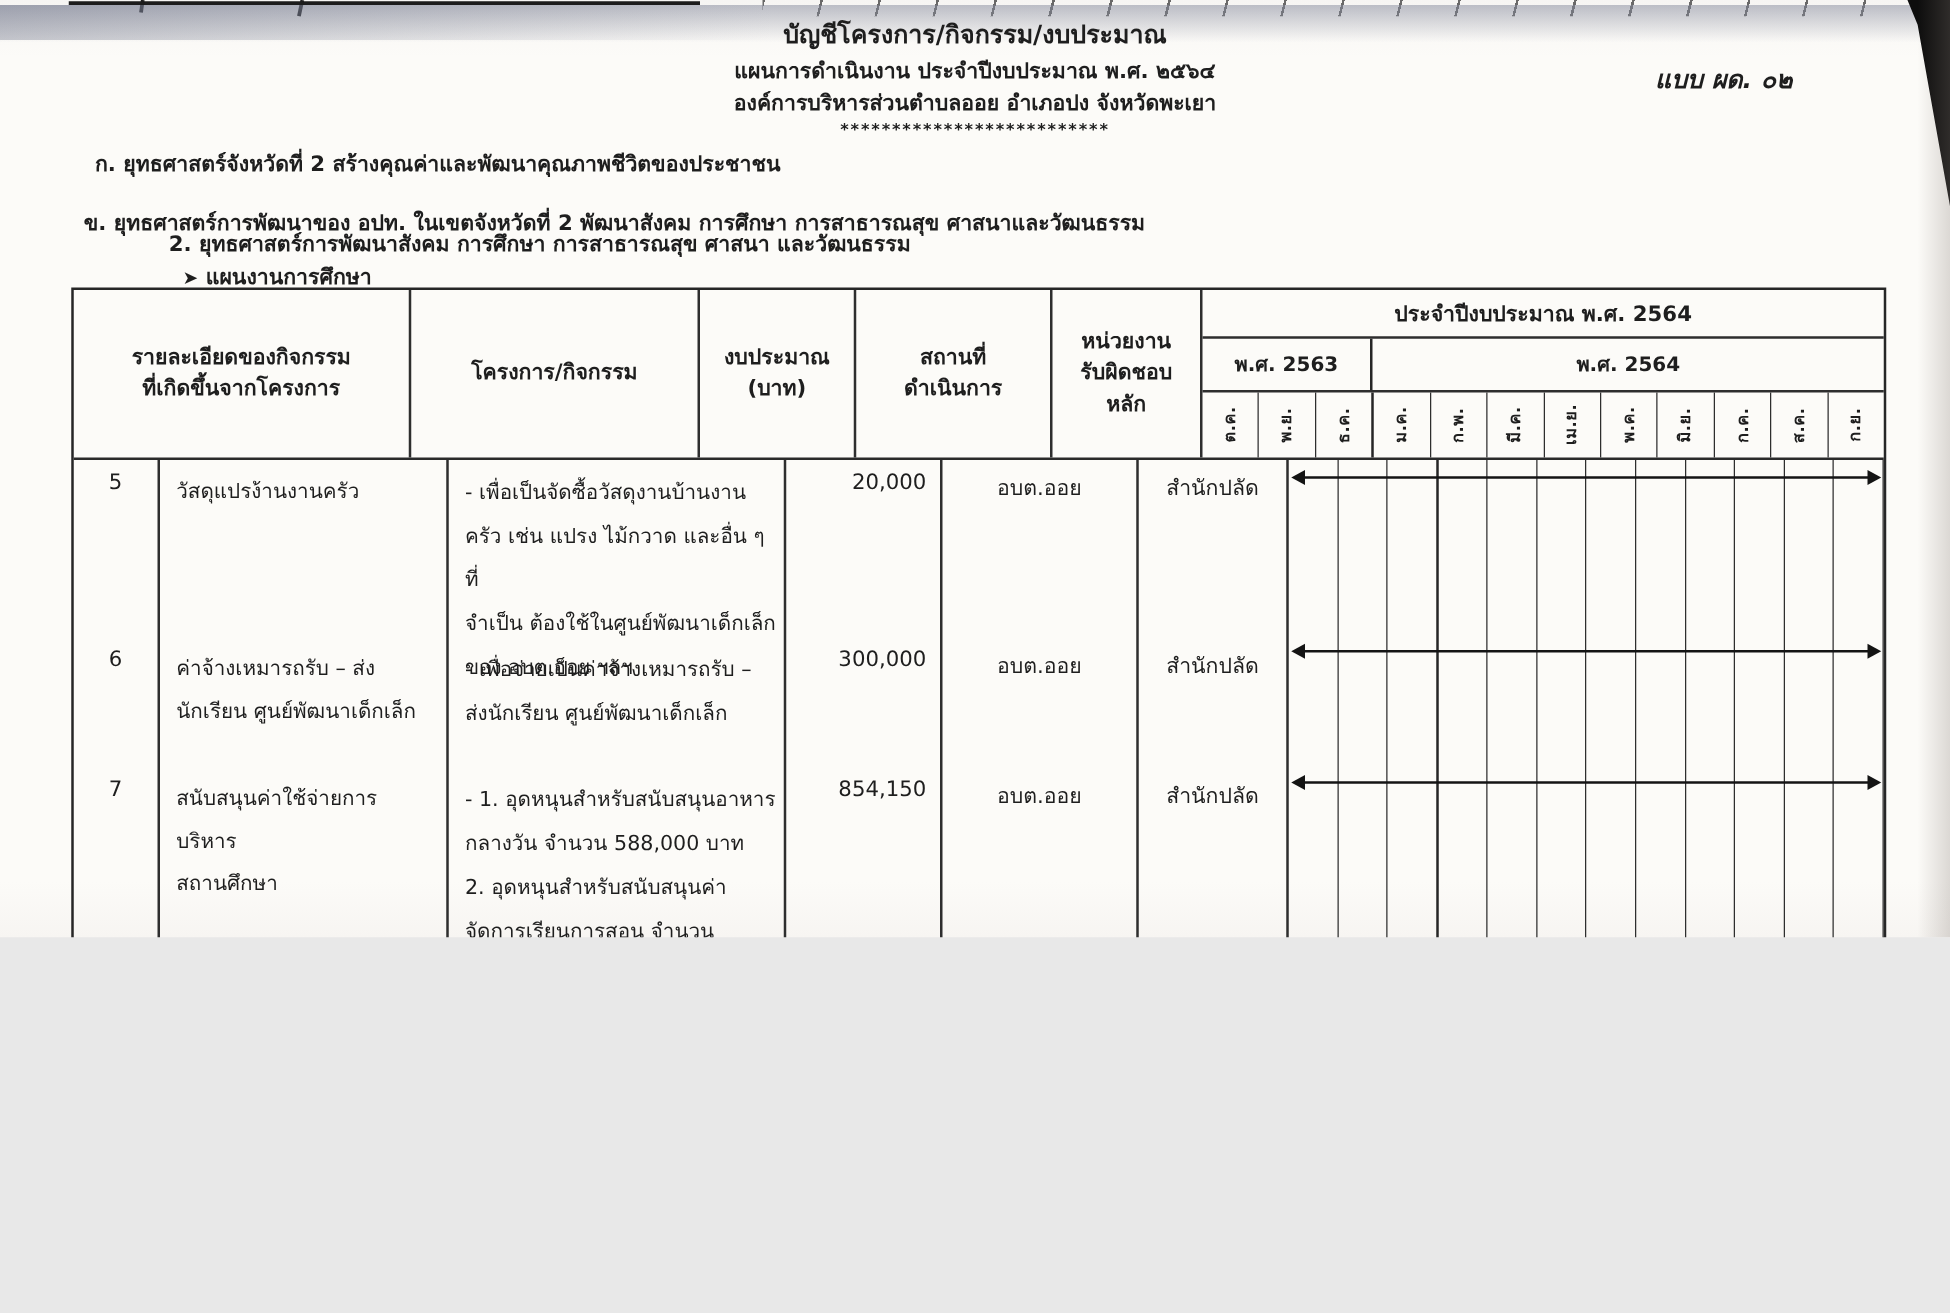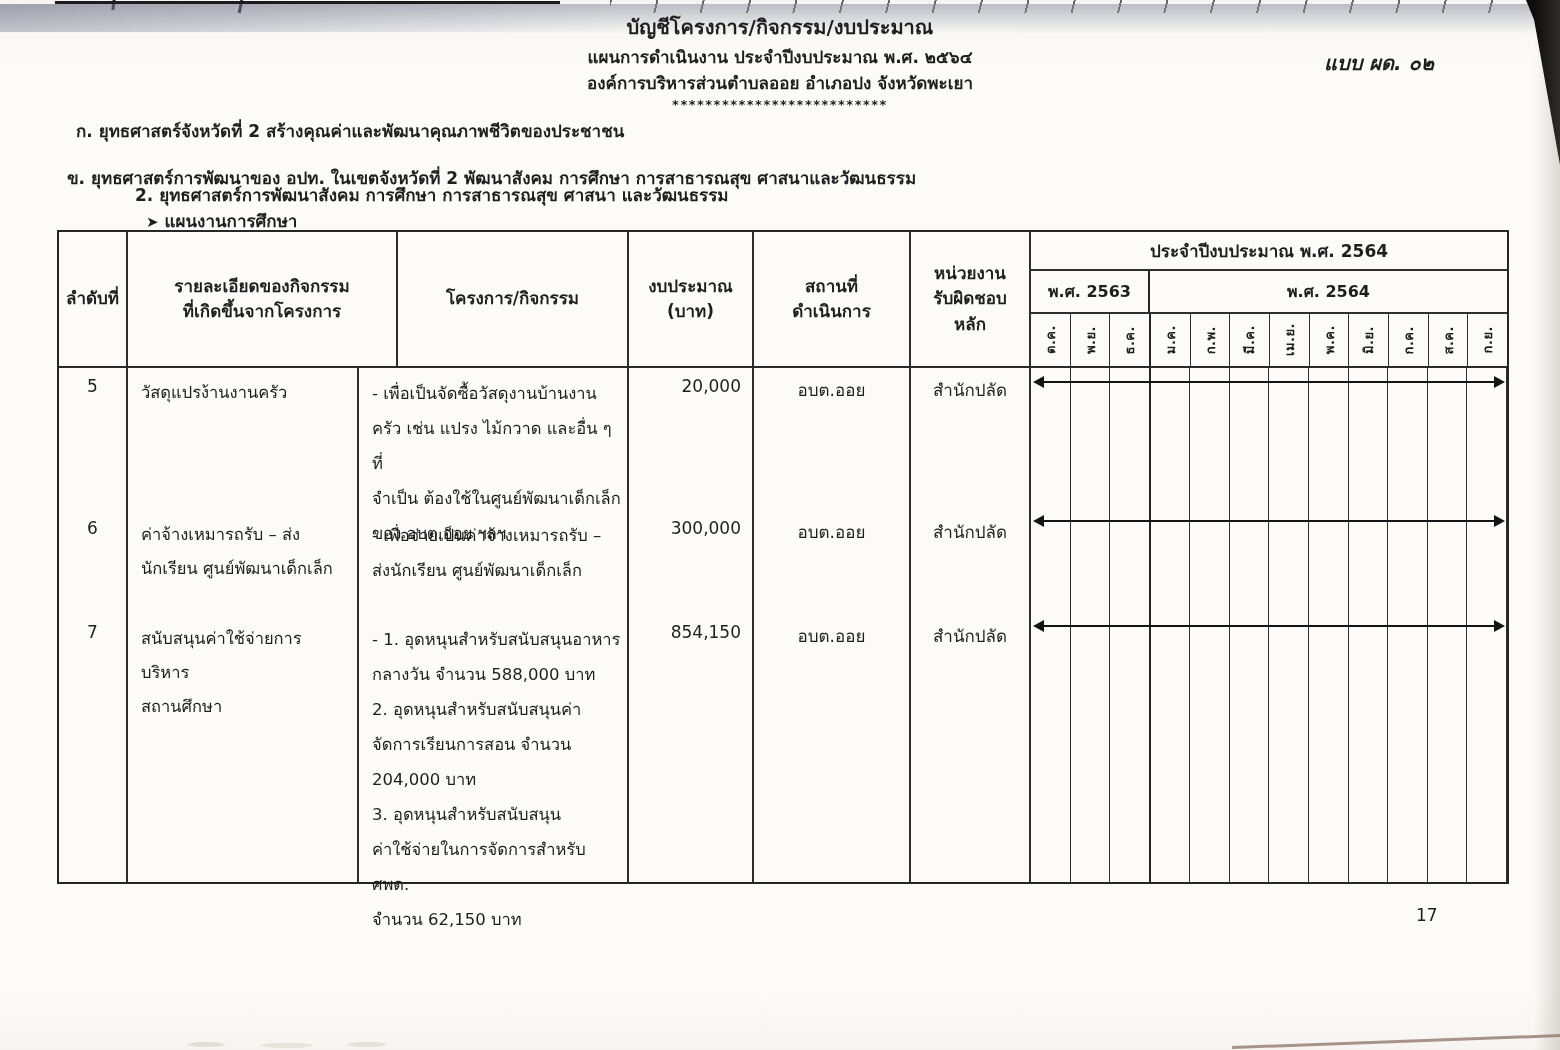"บัญชีโครงการ/กิจกรรม/งบประมาณ" .page { height: 1050px -> 750px }
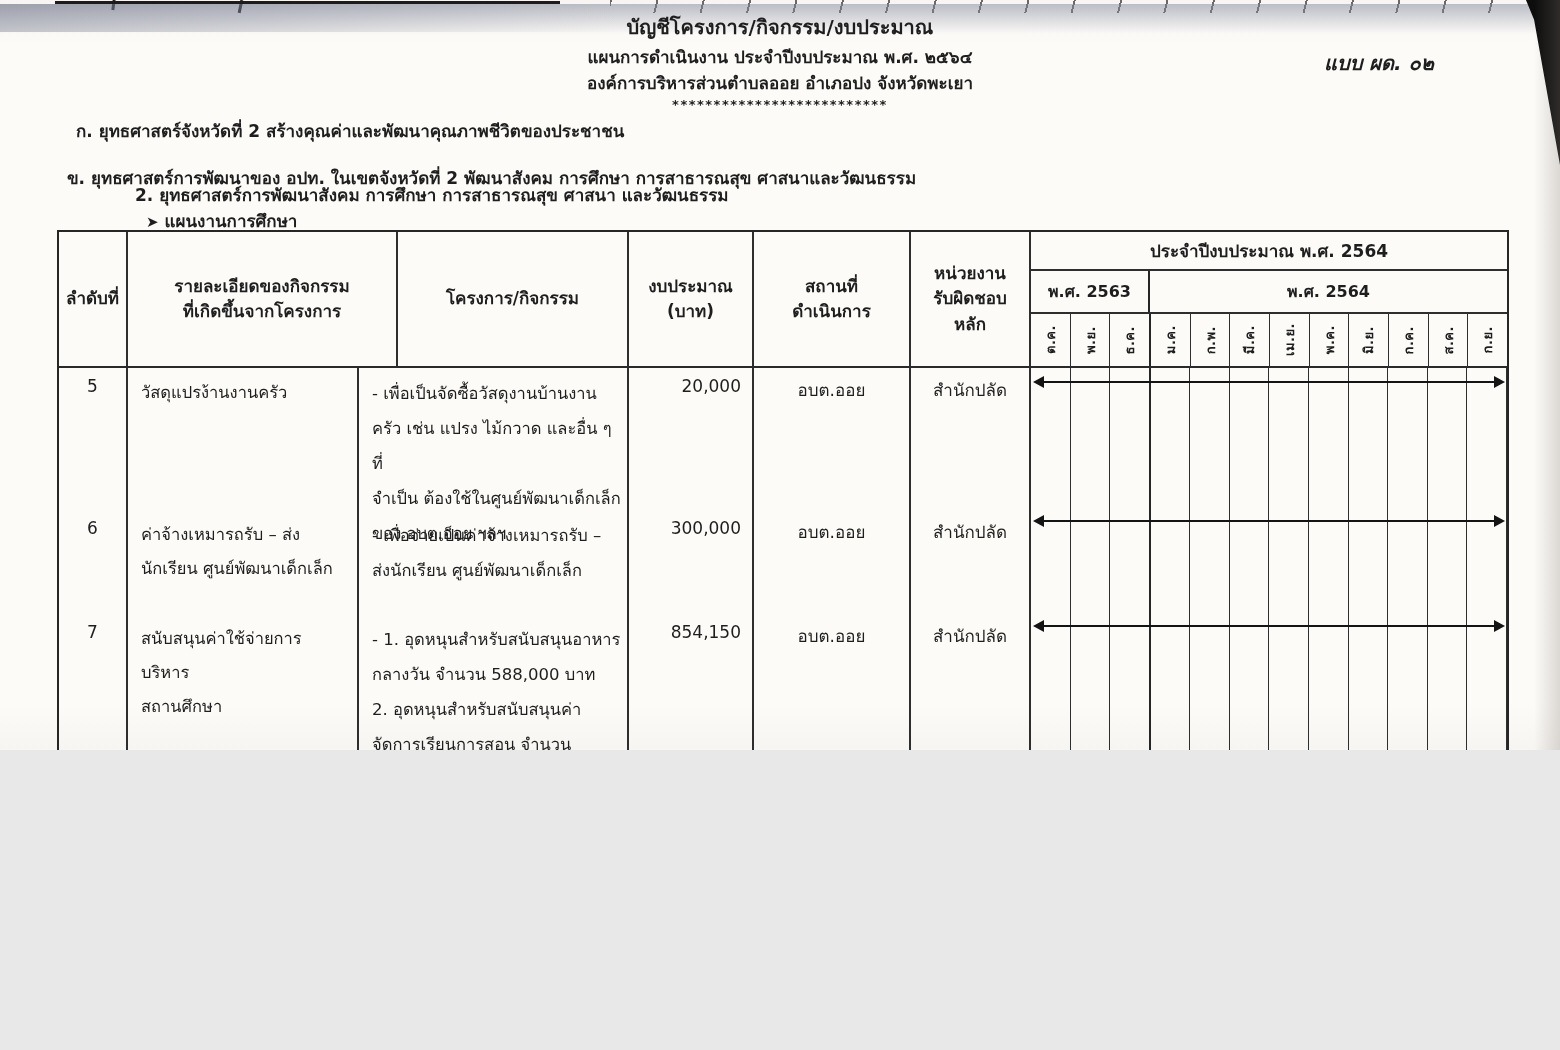"ลำดับที่" div.hc { html: <div>ลำดับที่</div> -> none }
